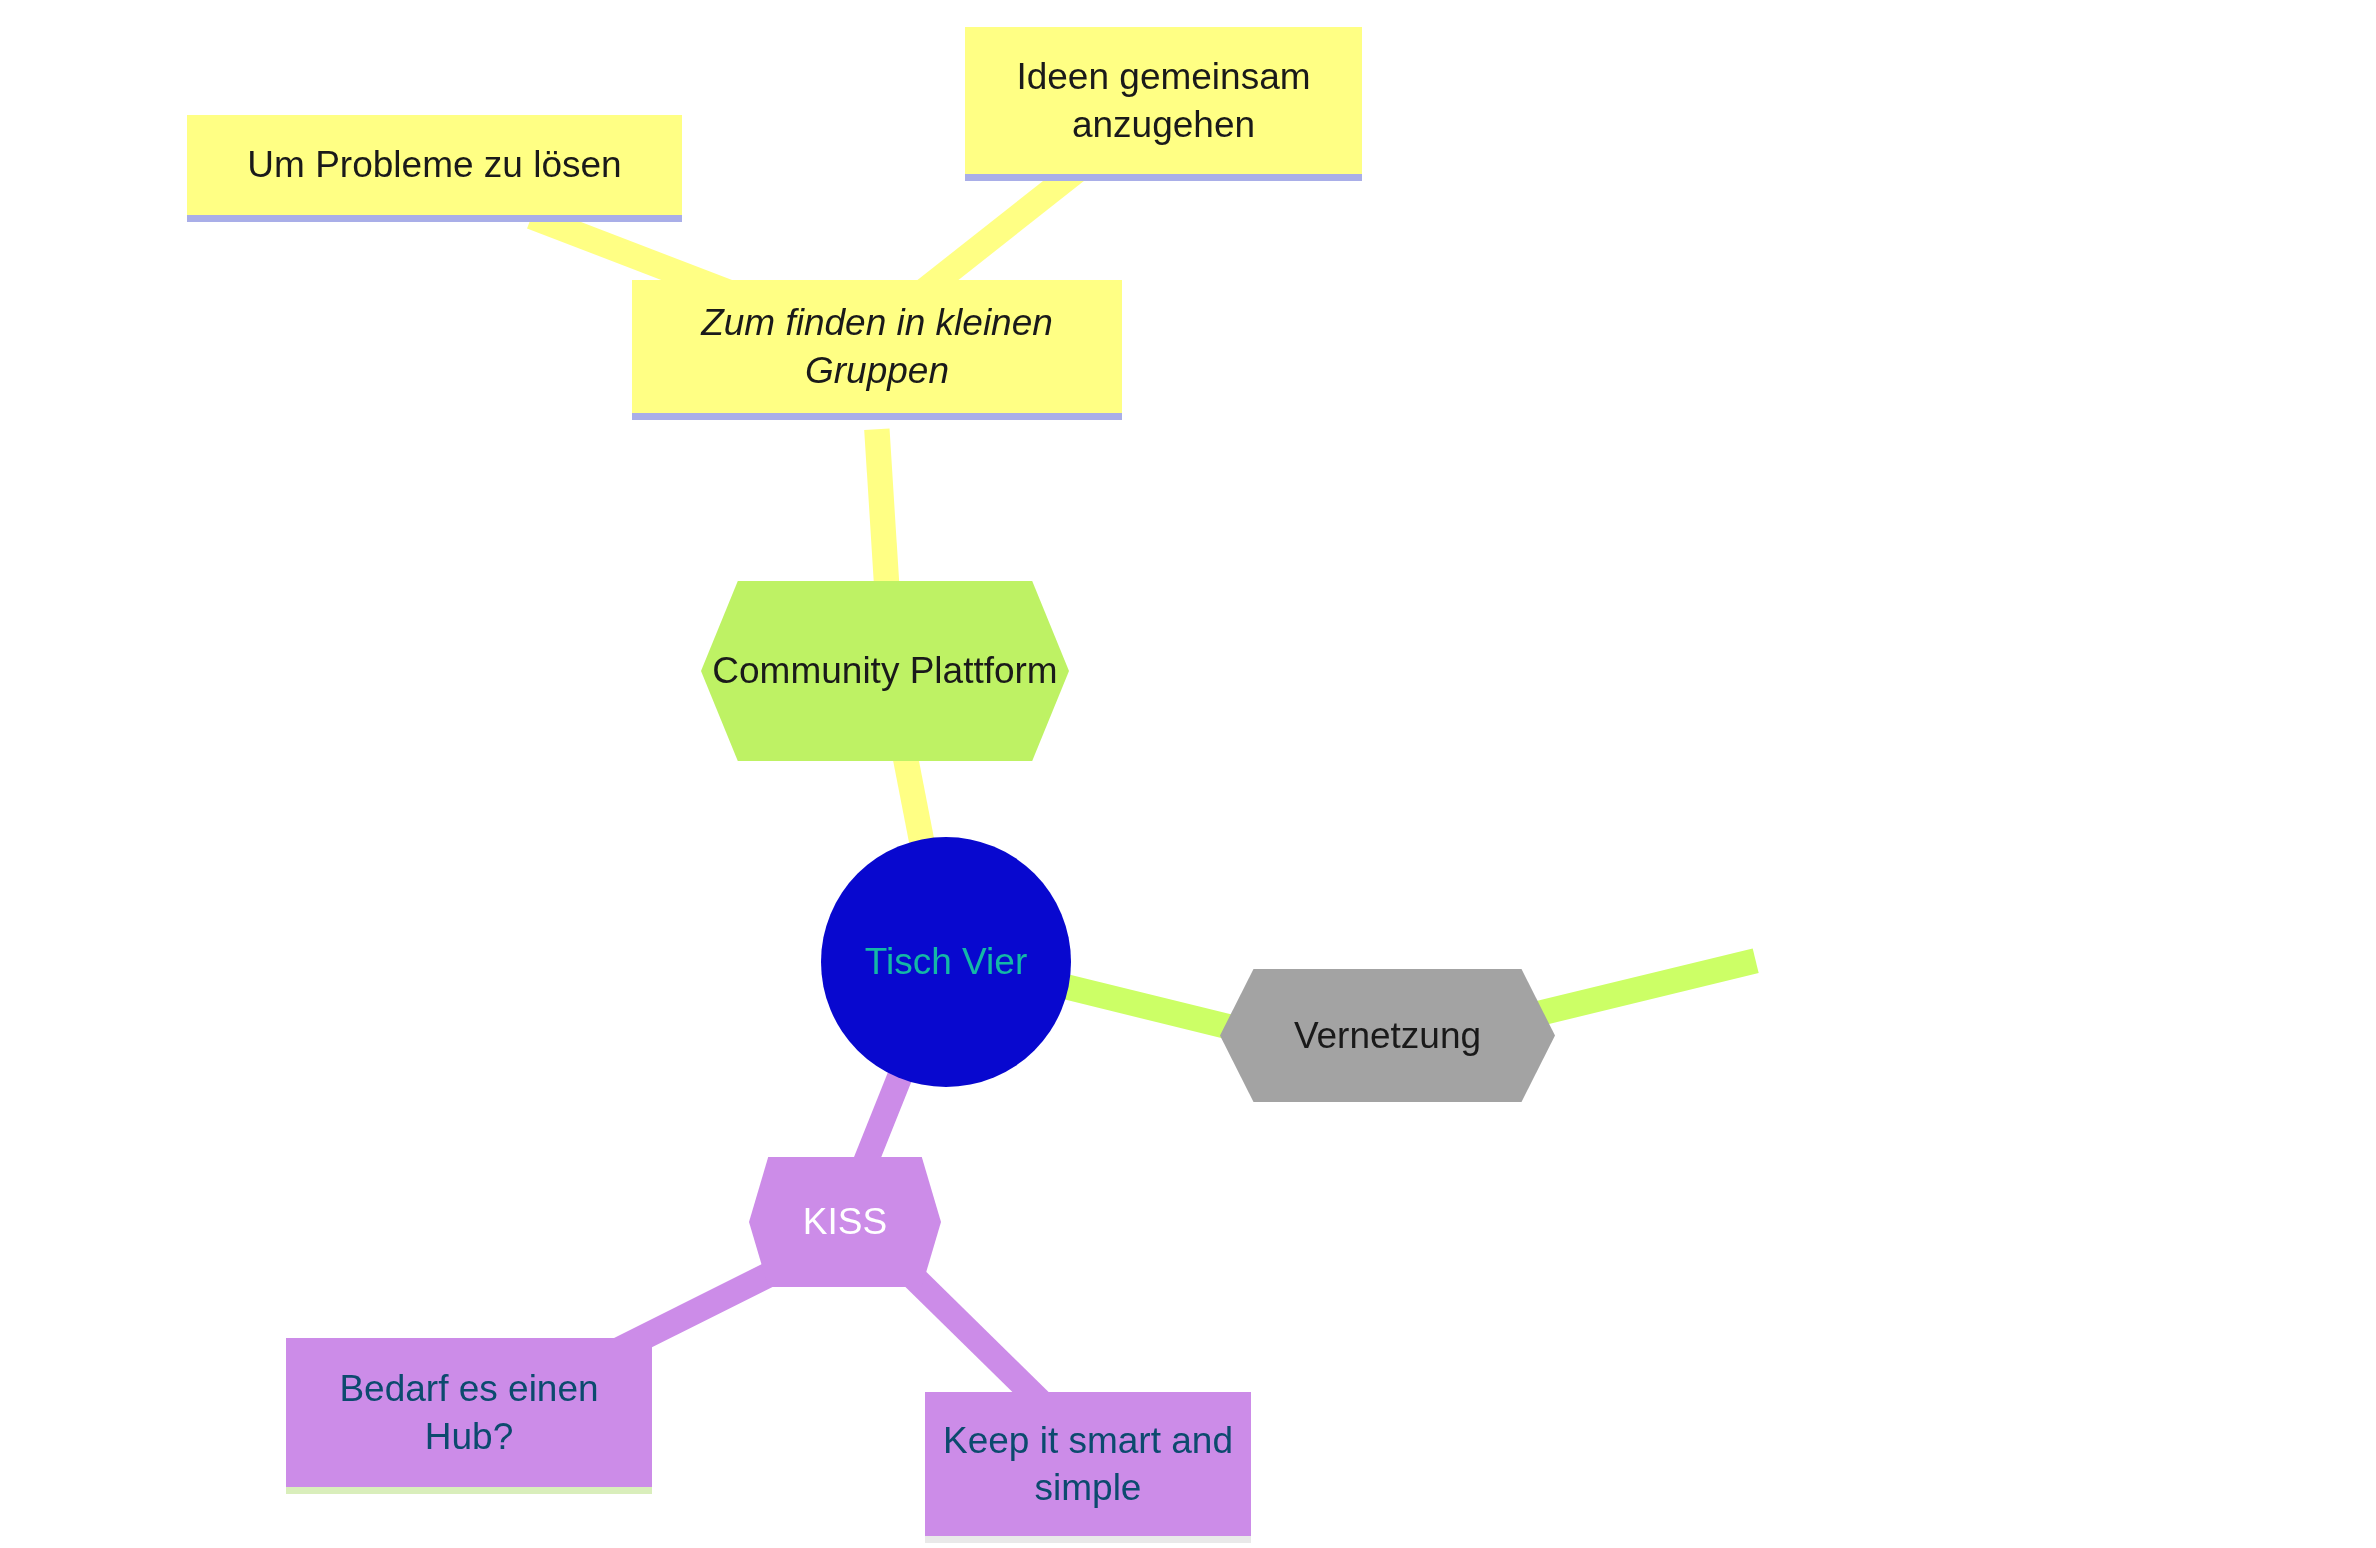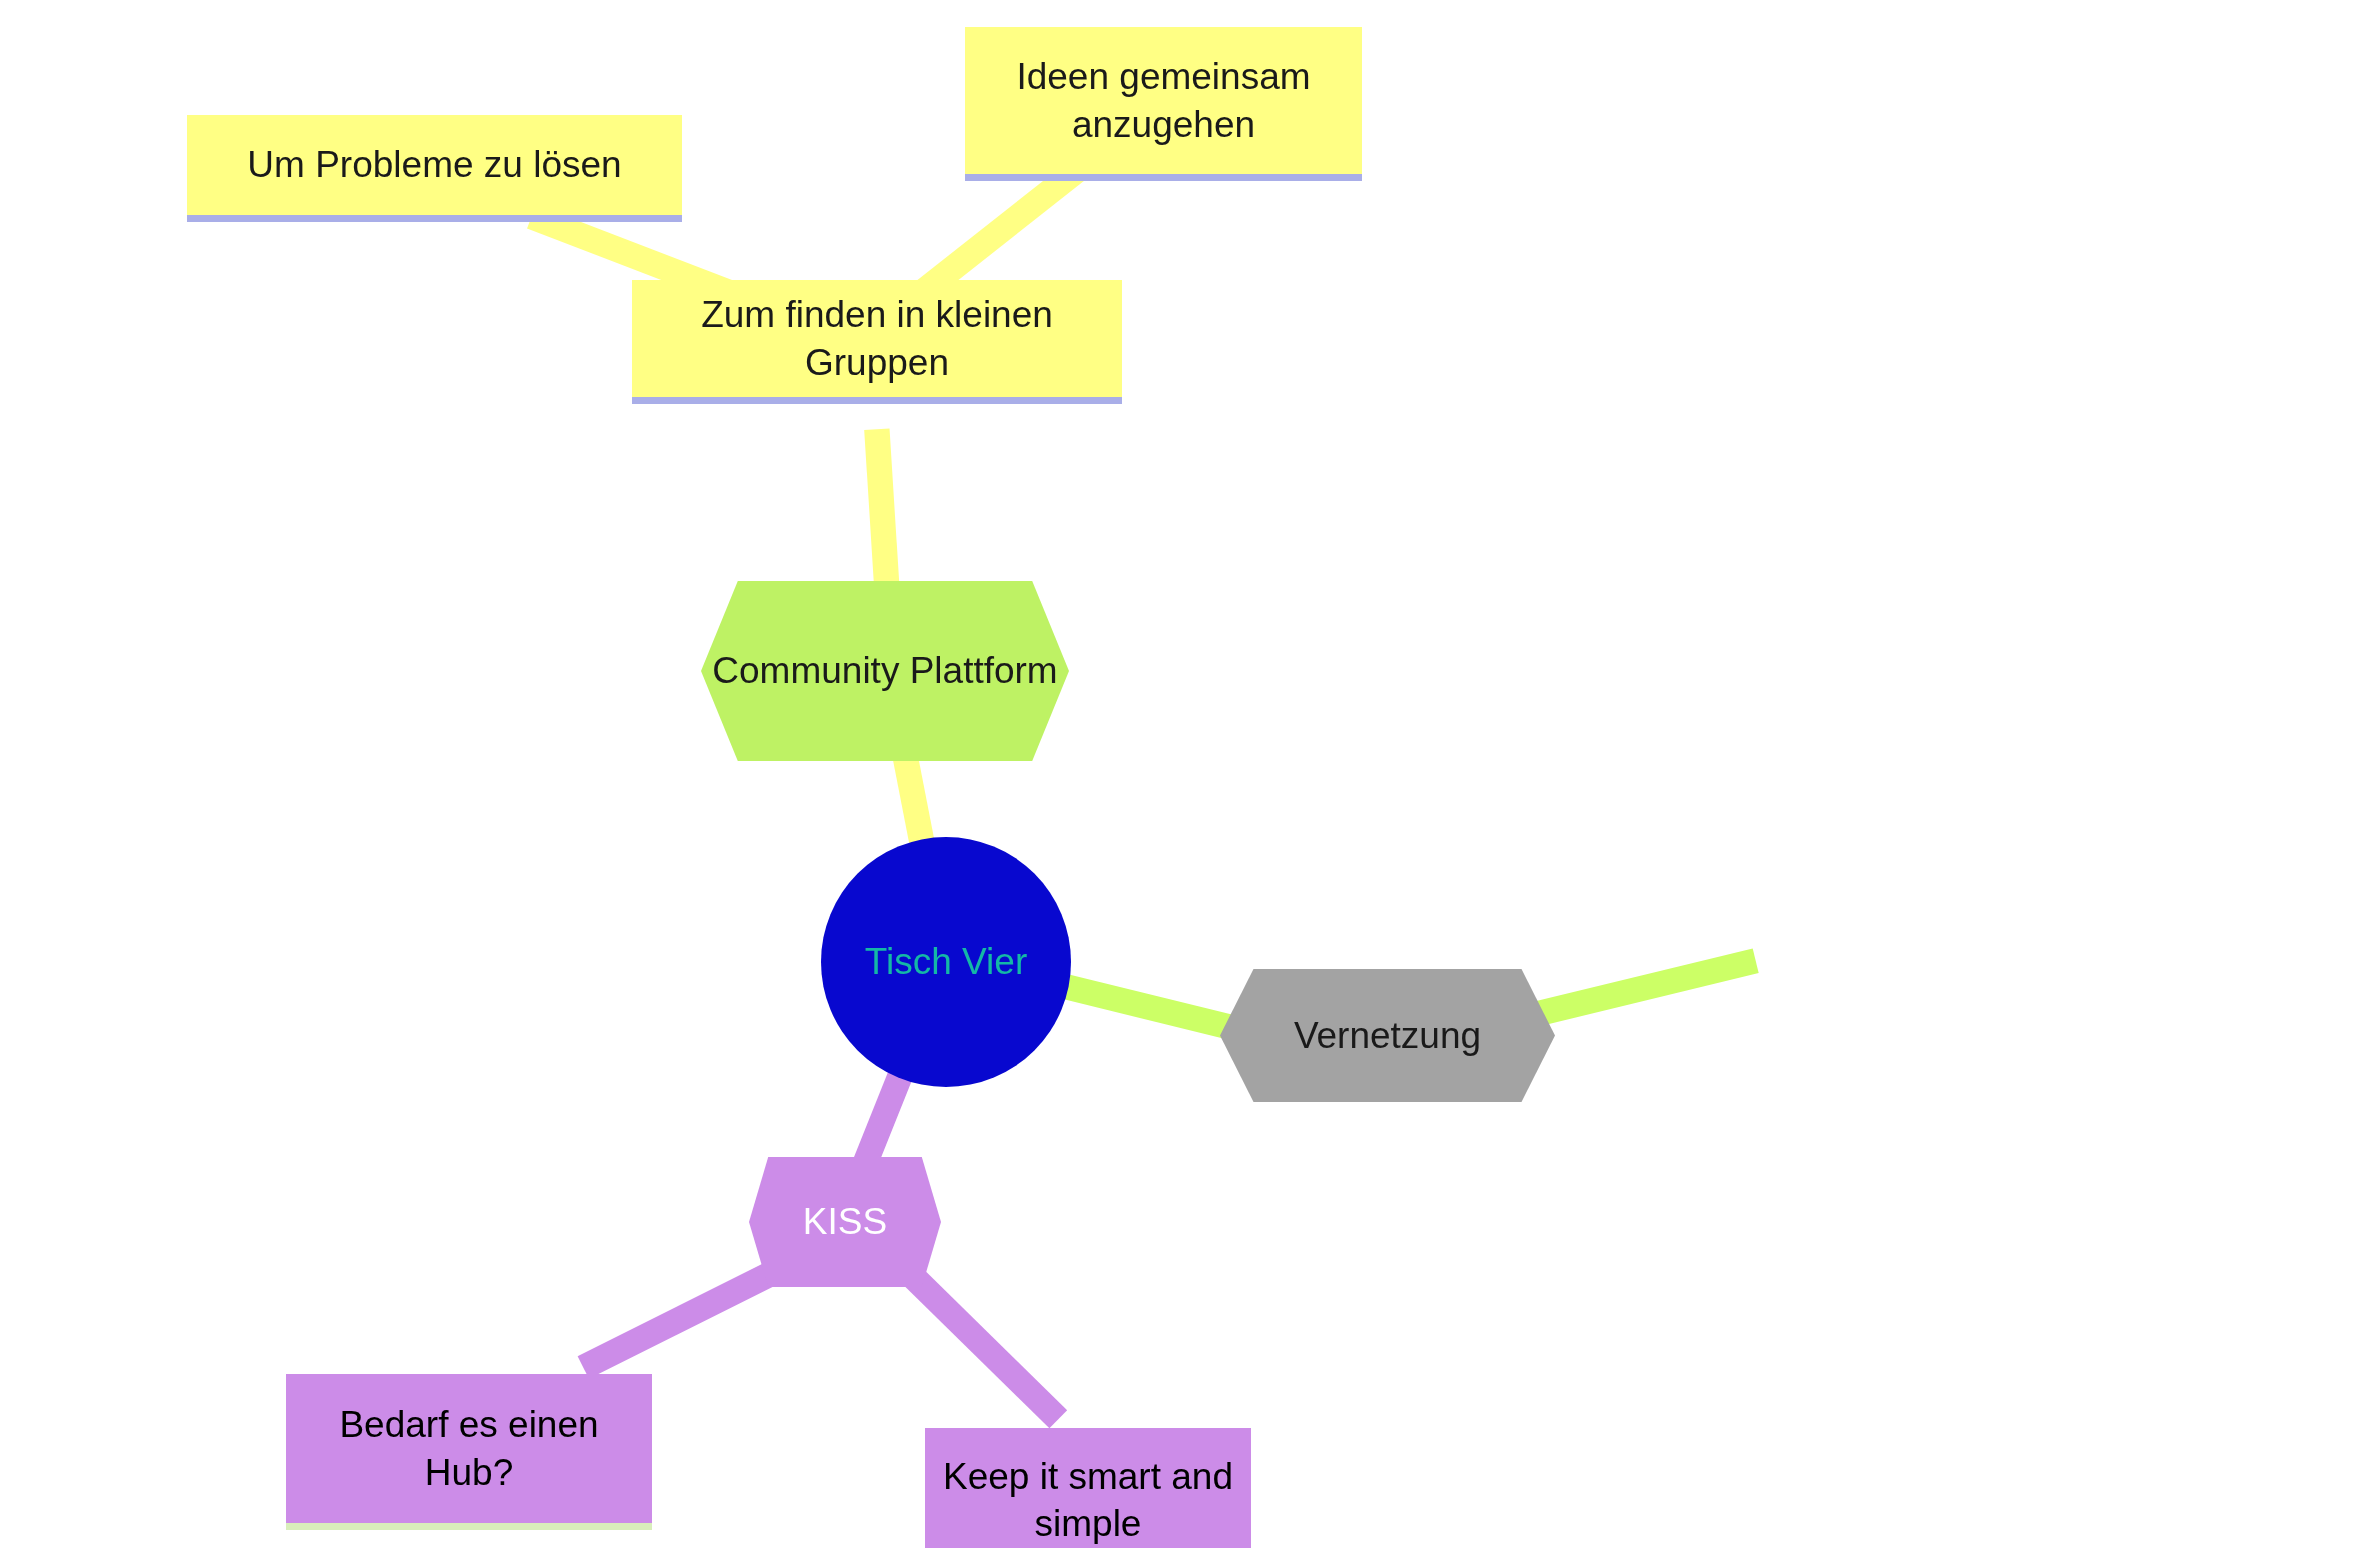"Zum finden in kleinen Gruppen" #node-zum-finden { font-style: none -> italic; height: 124px -> 140px }
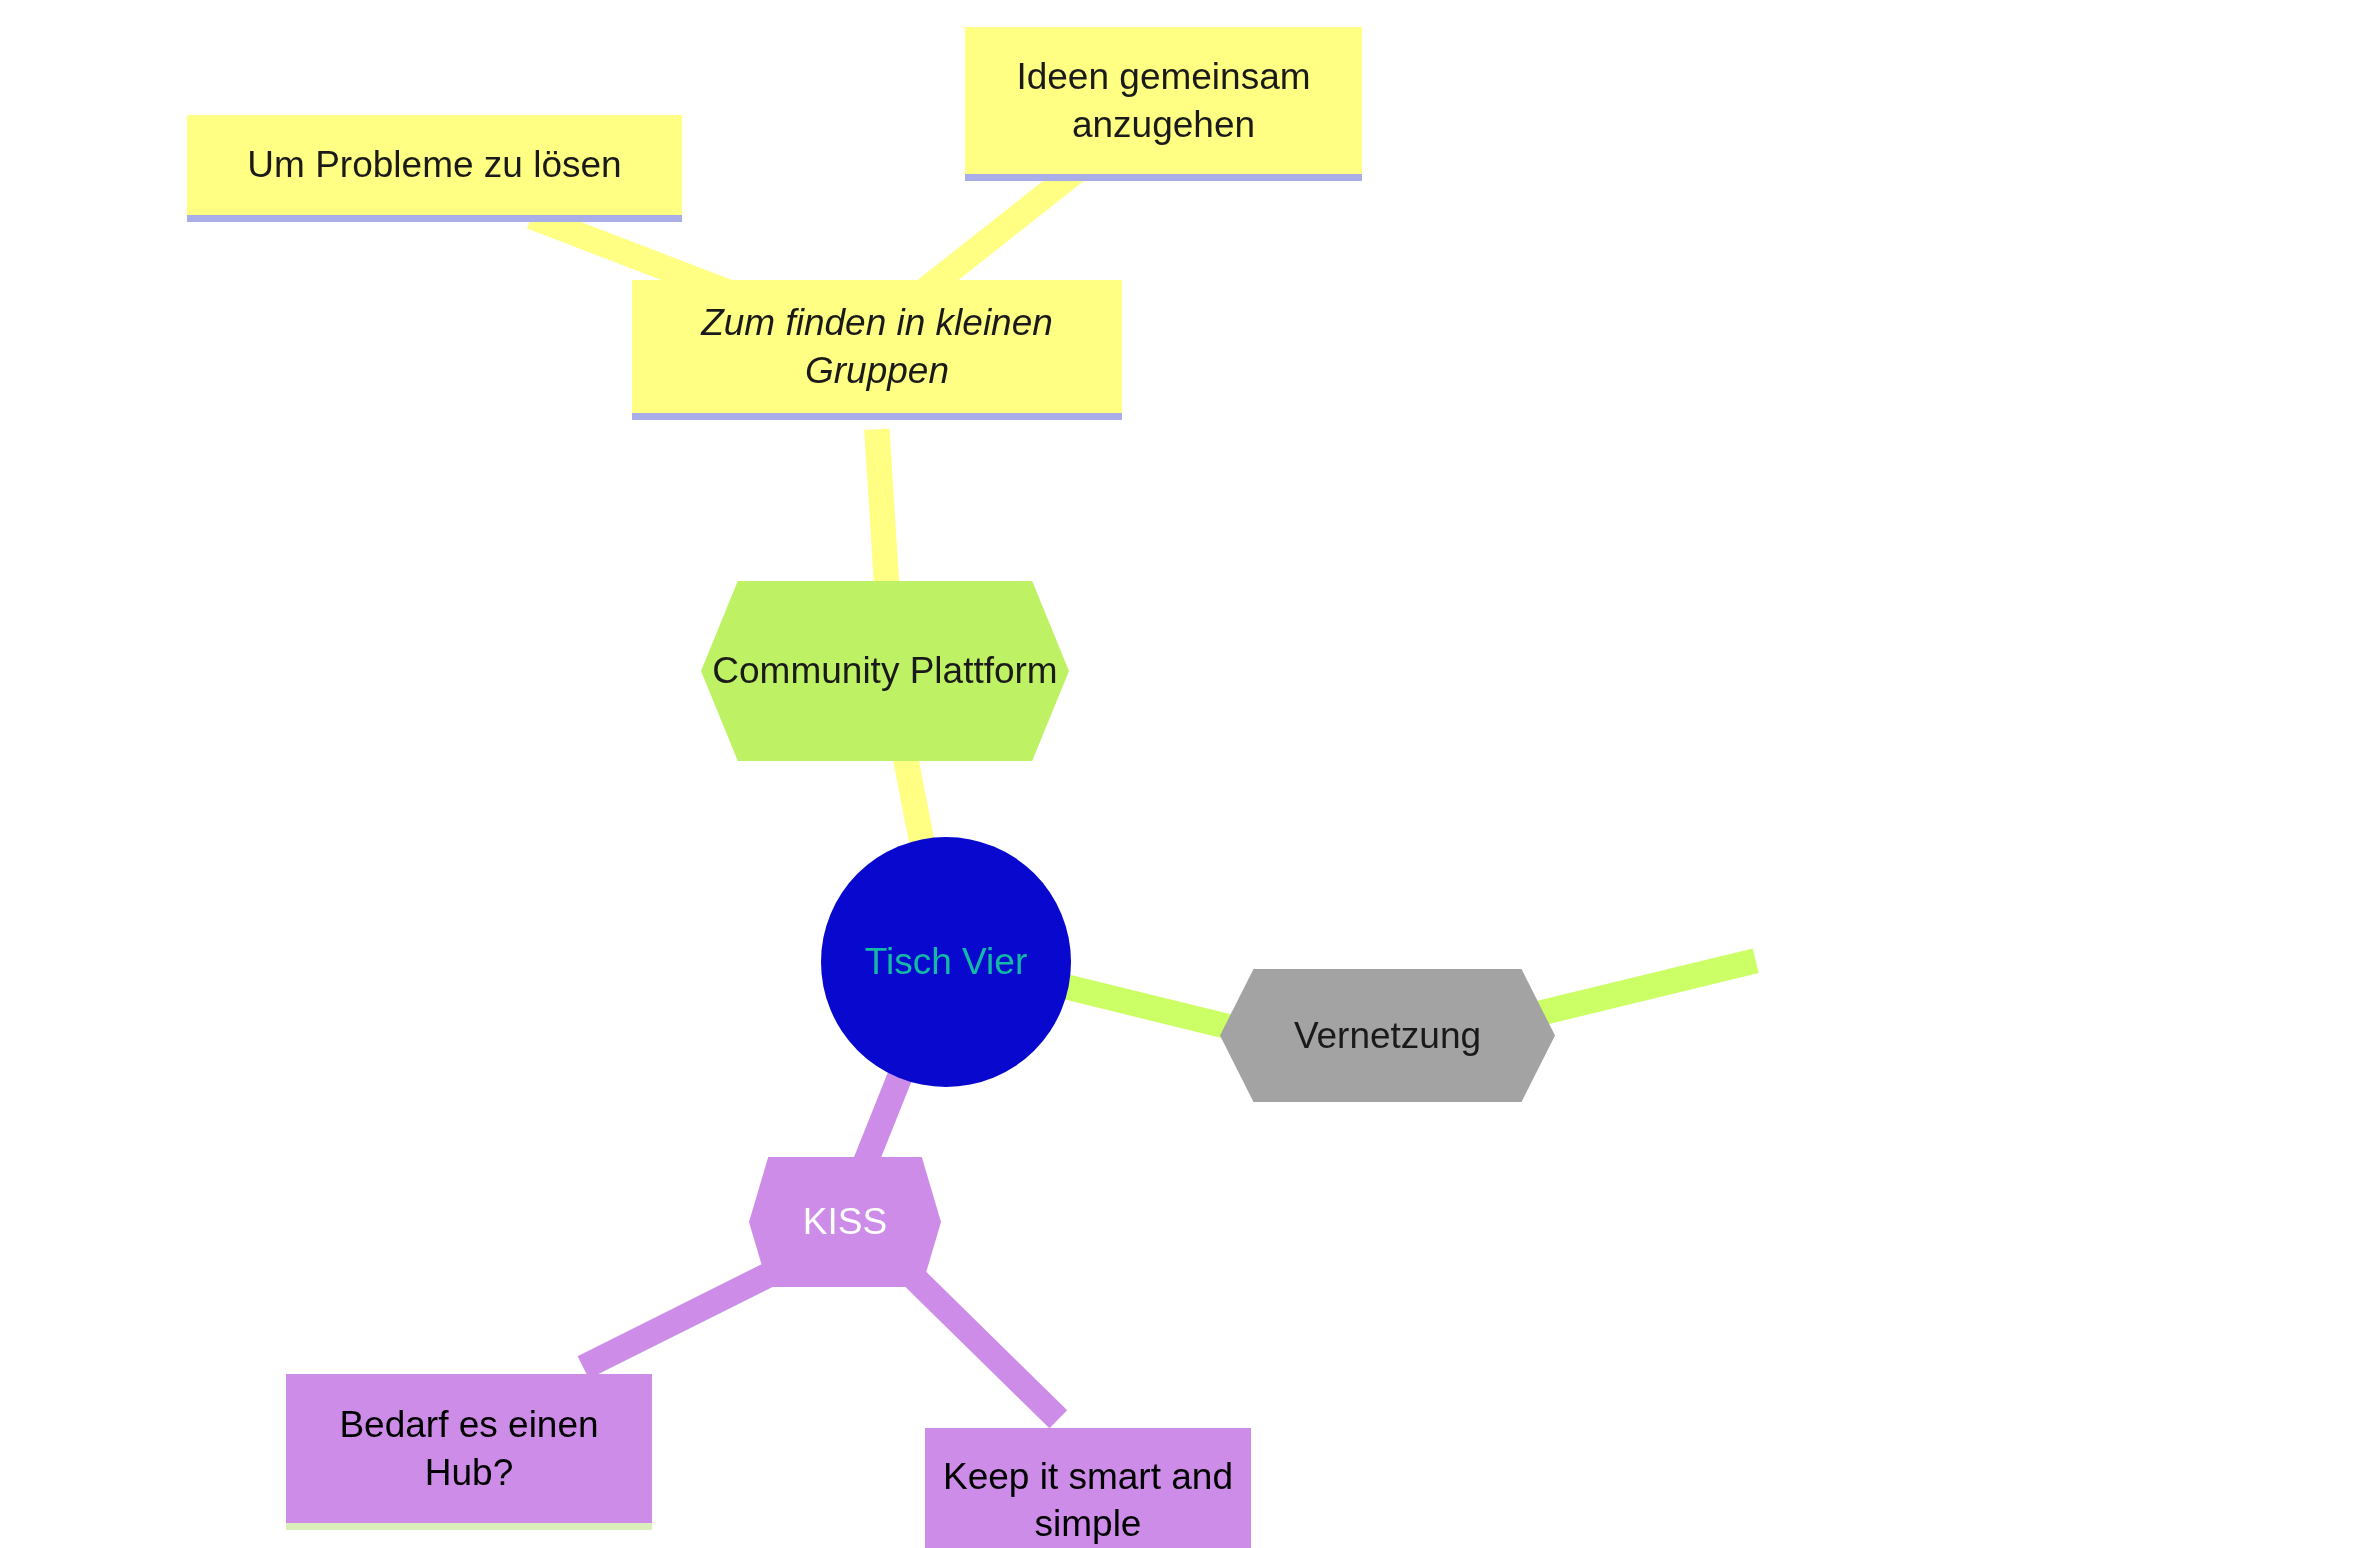"Bedarf es einen Hub?" .rect.purple { color: #000000 -> #0c4a6e; margin-top: 36px -> none }
